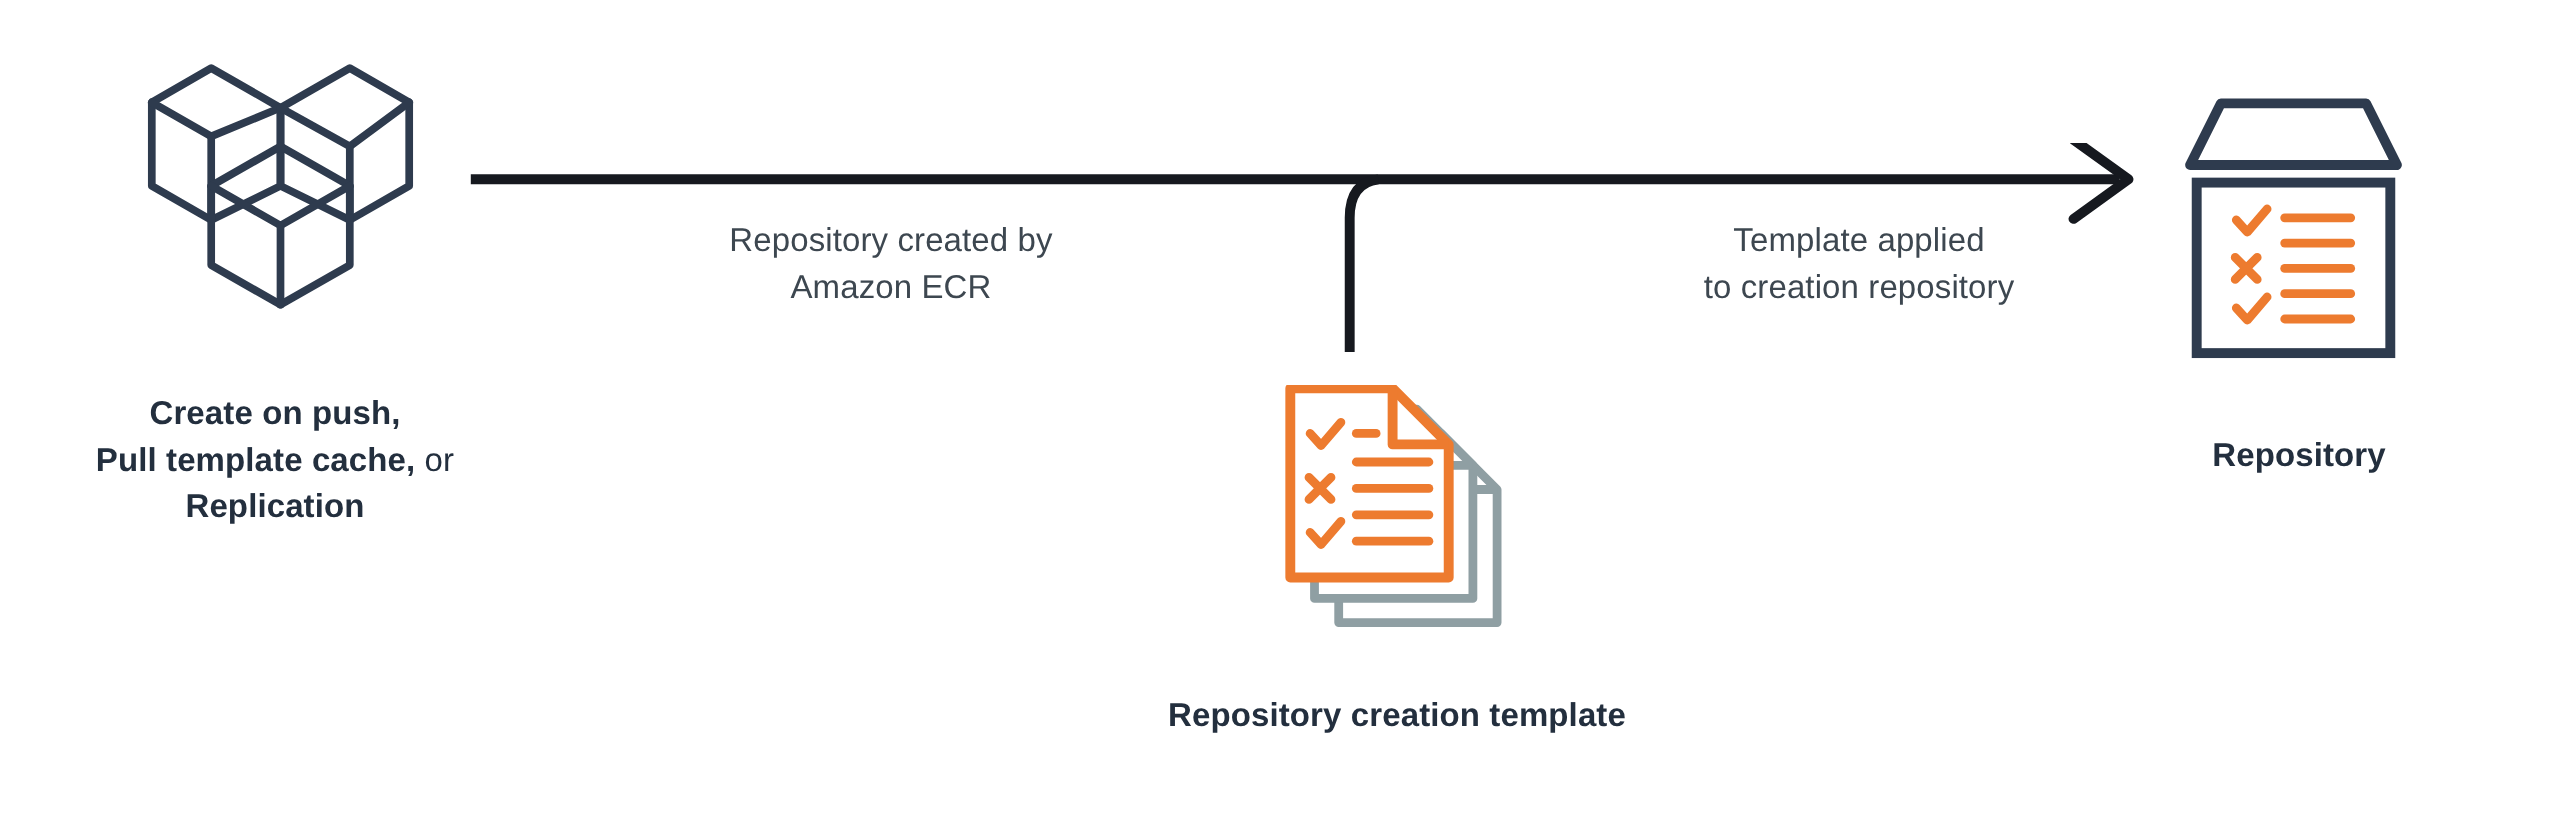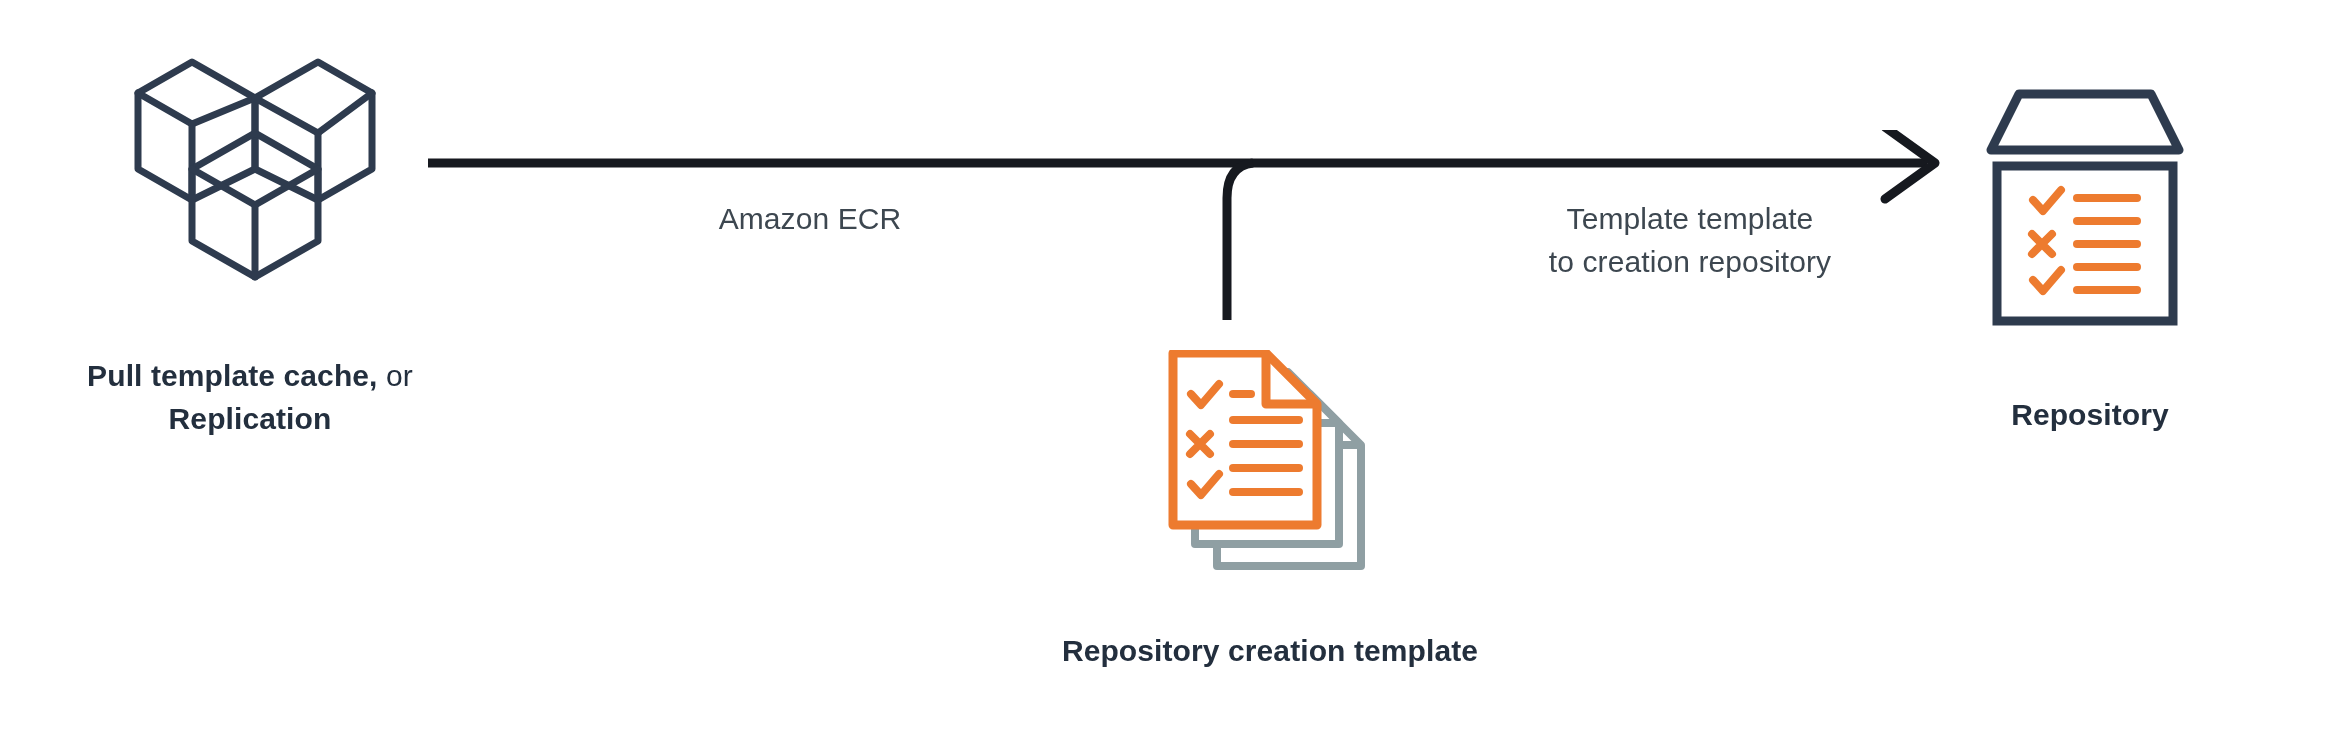"Repository created by" span.caption-line { html: none -> <span>Repository created by</span> }
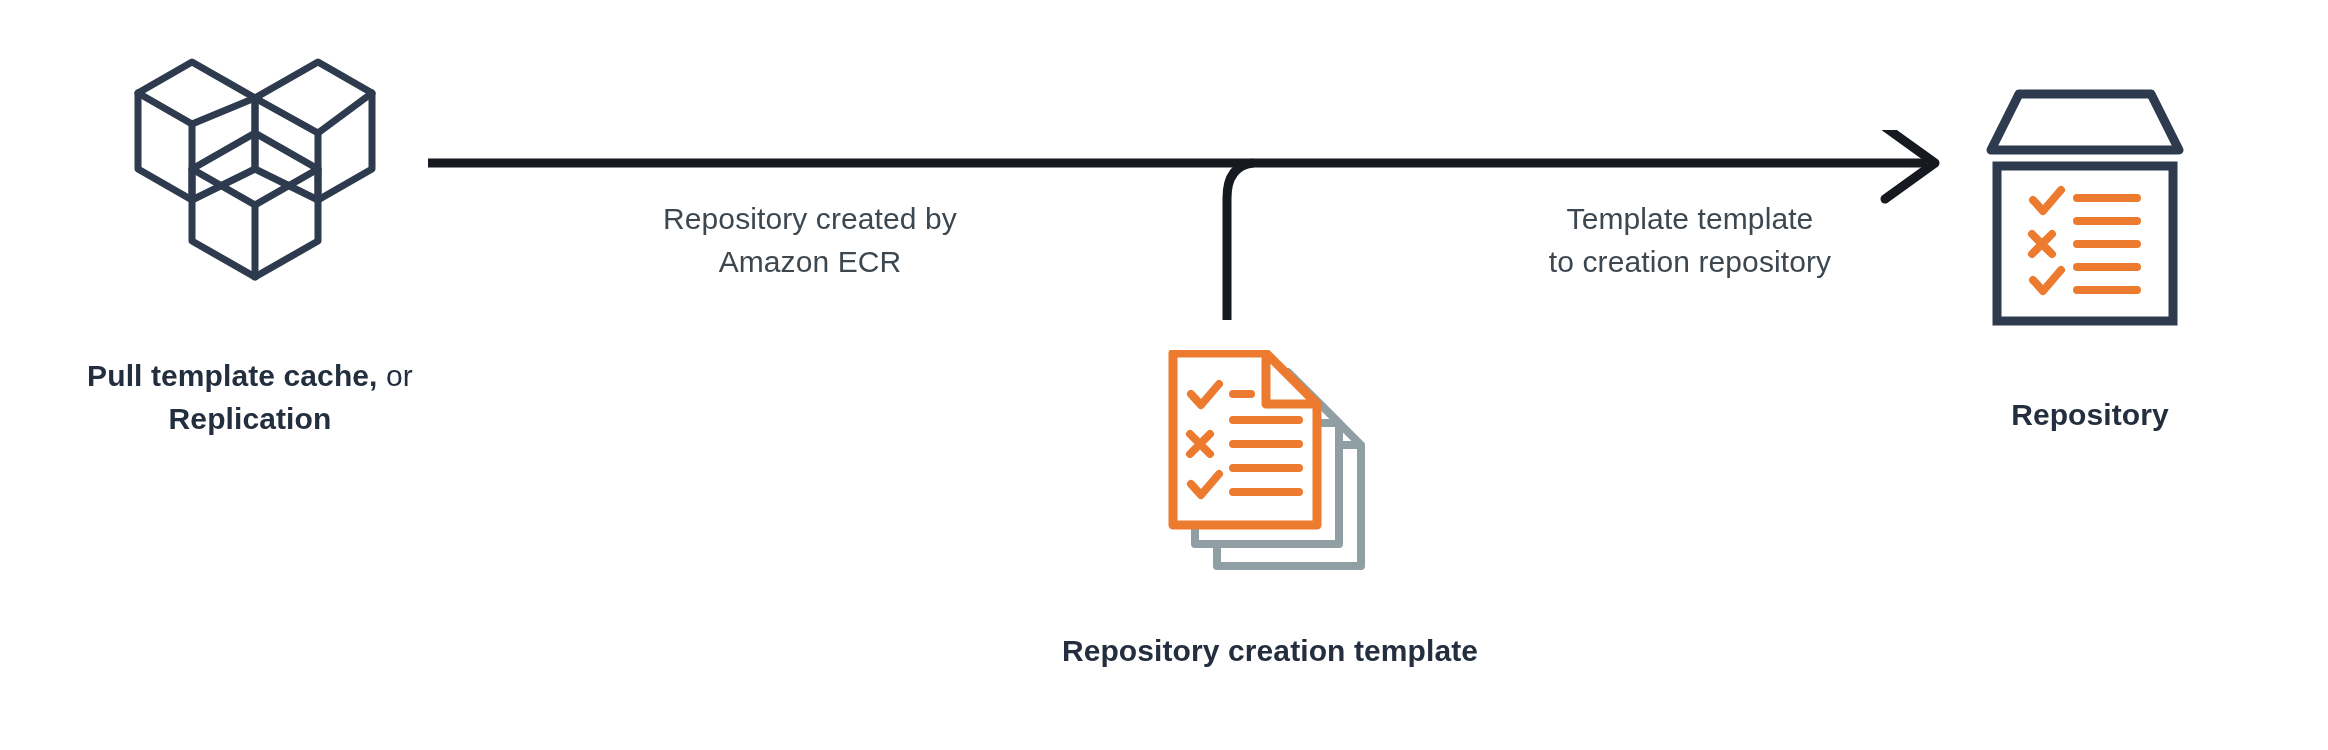"Template template" span.caption-line { text: template -> applied }
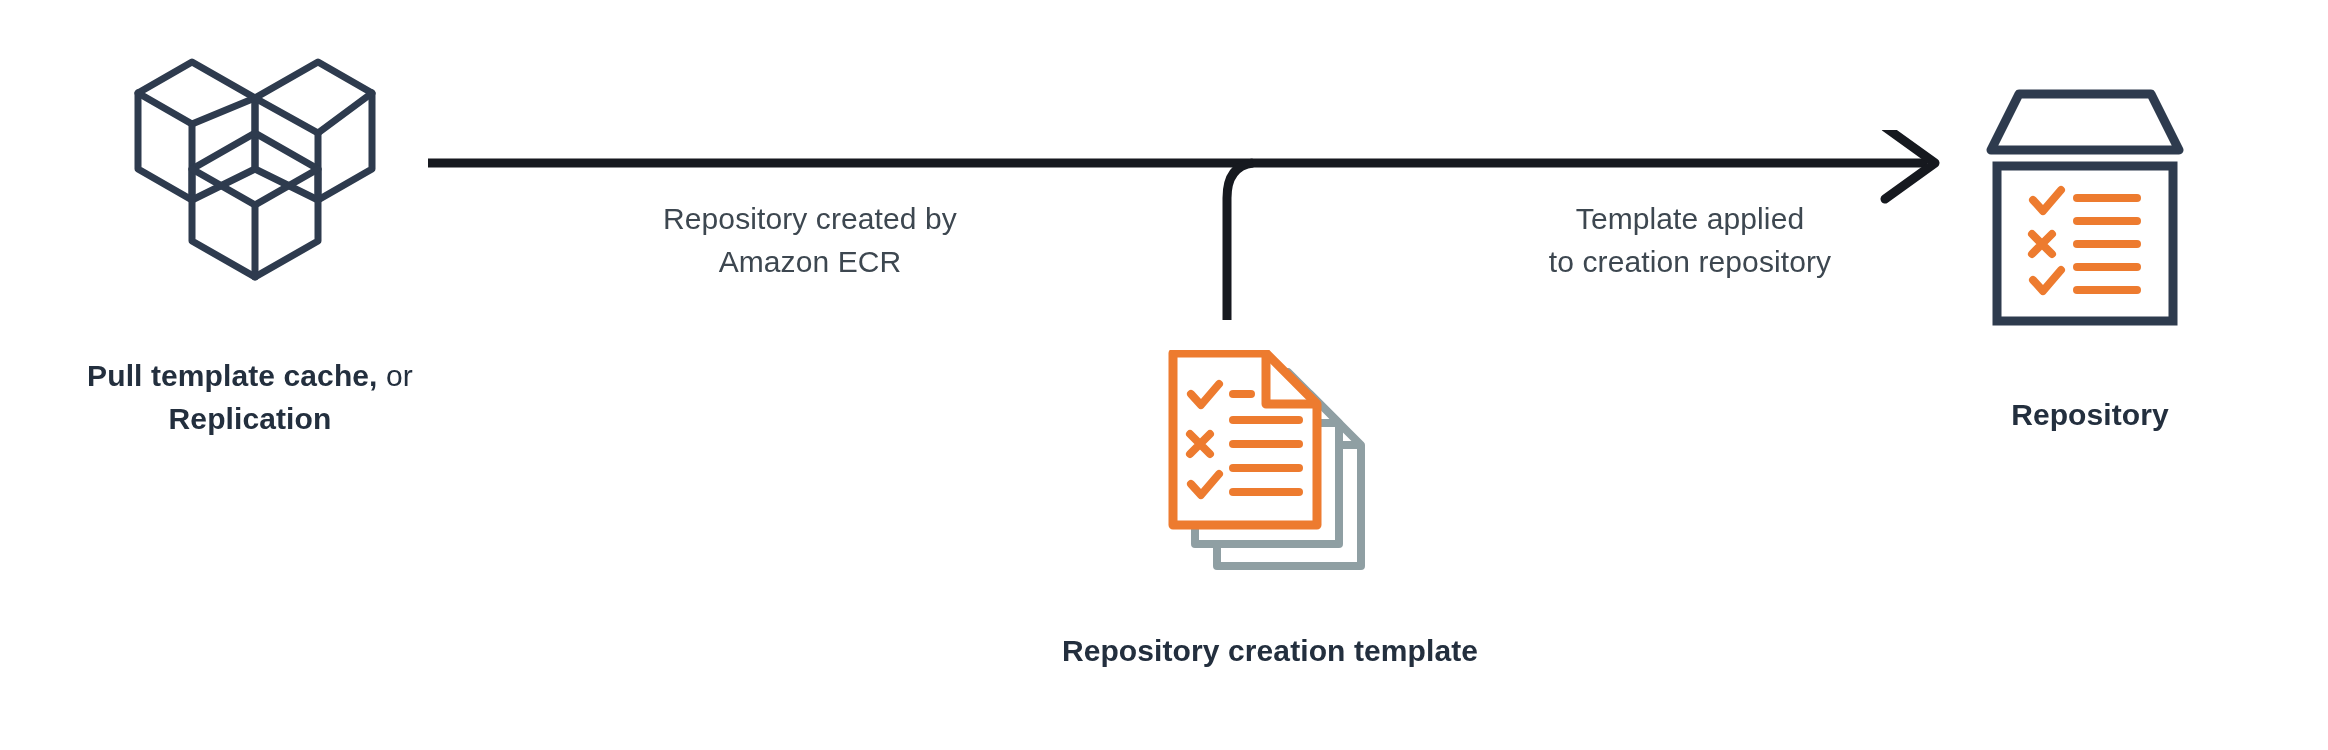"Create on push," span.caption-line { html: none -> <span> <b>Create on push,</b><span></span> </span> }
